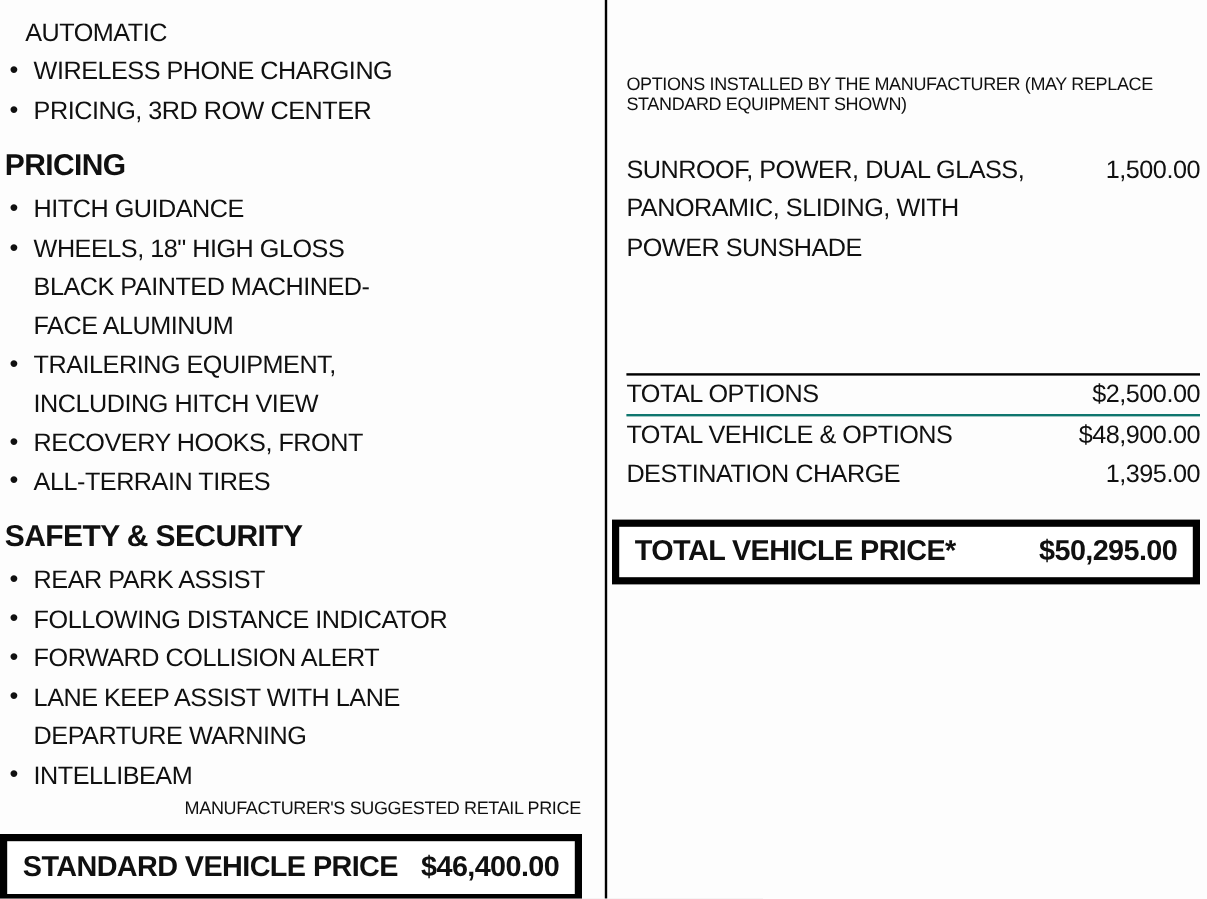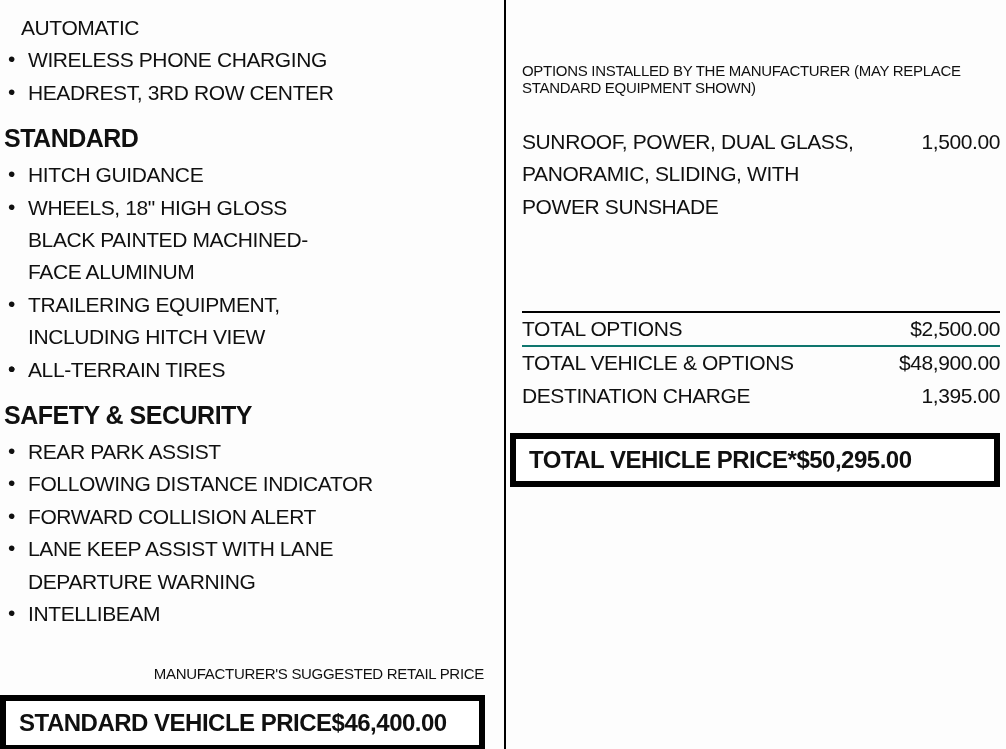"HEADREST, 3RD ROW CENTER" span { text: HEADREST -> PRICING }
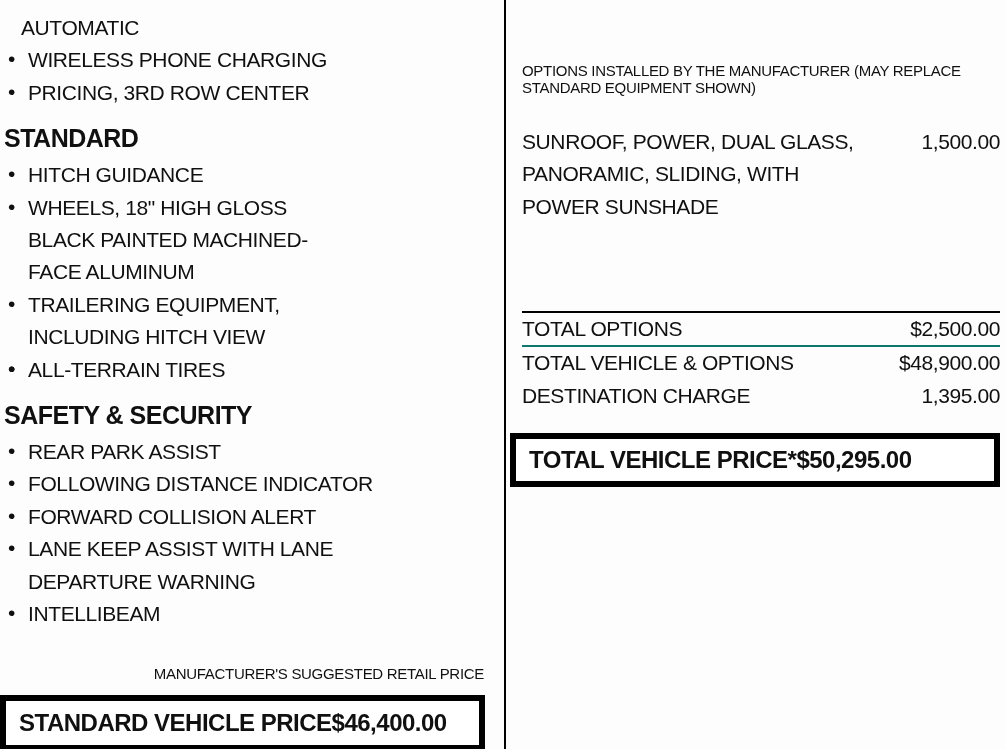"STANDARD" div.feat-heading { text: STANDARD -> PRICING }
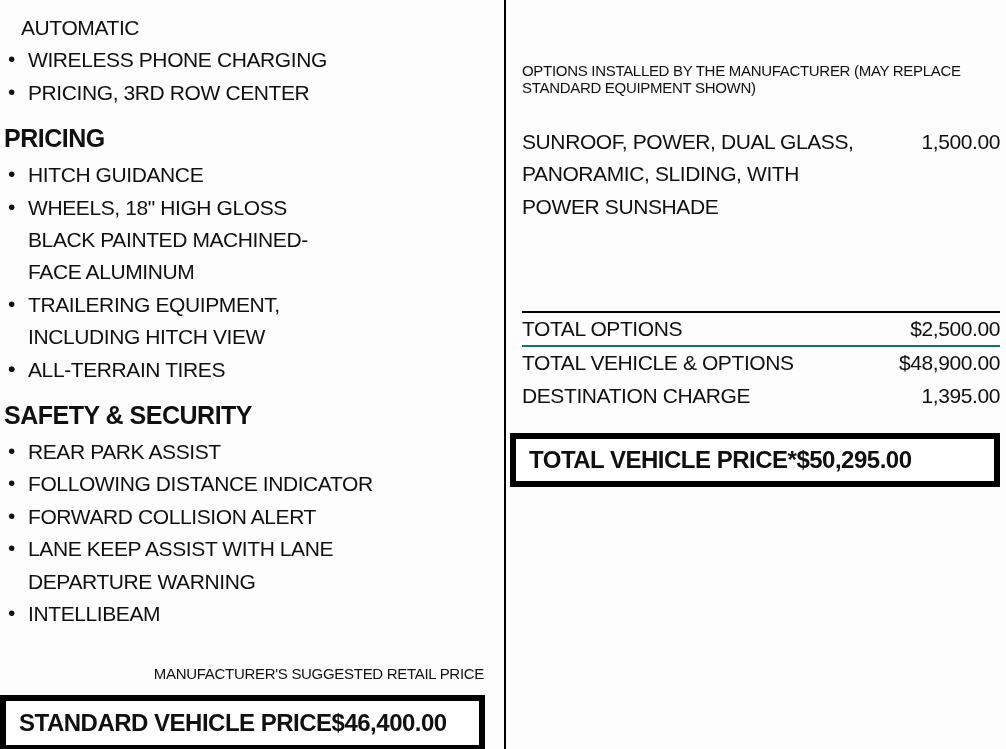"RECOVERY HOOKS, FRONT" span { html: none -> <span>RECOVERY HOOKS, FRONT</span> }
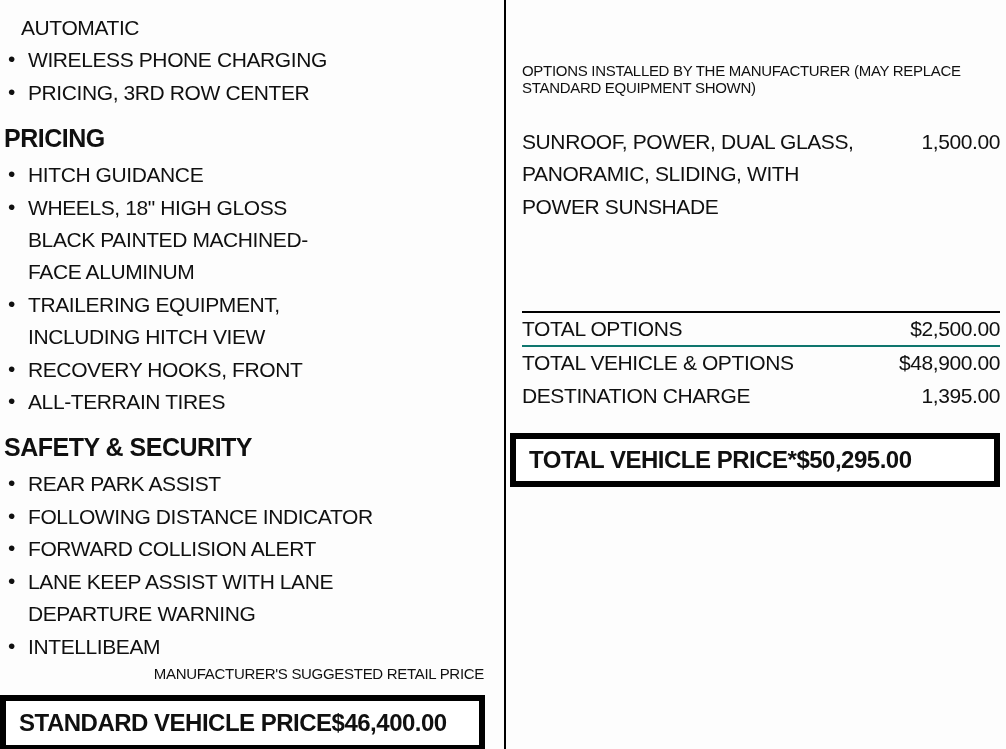"TOTAL VEHICLE PRICE*" .price-box { justify-content: none -> space-between }
